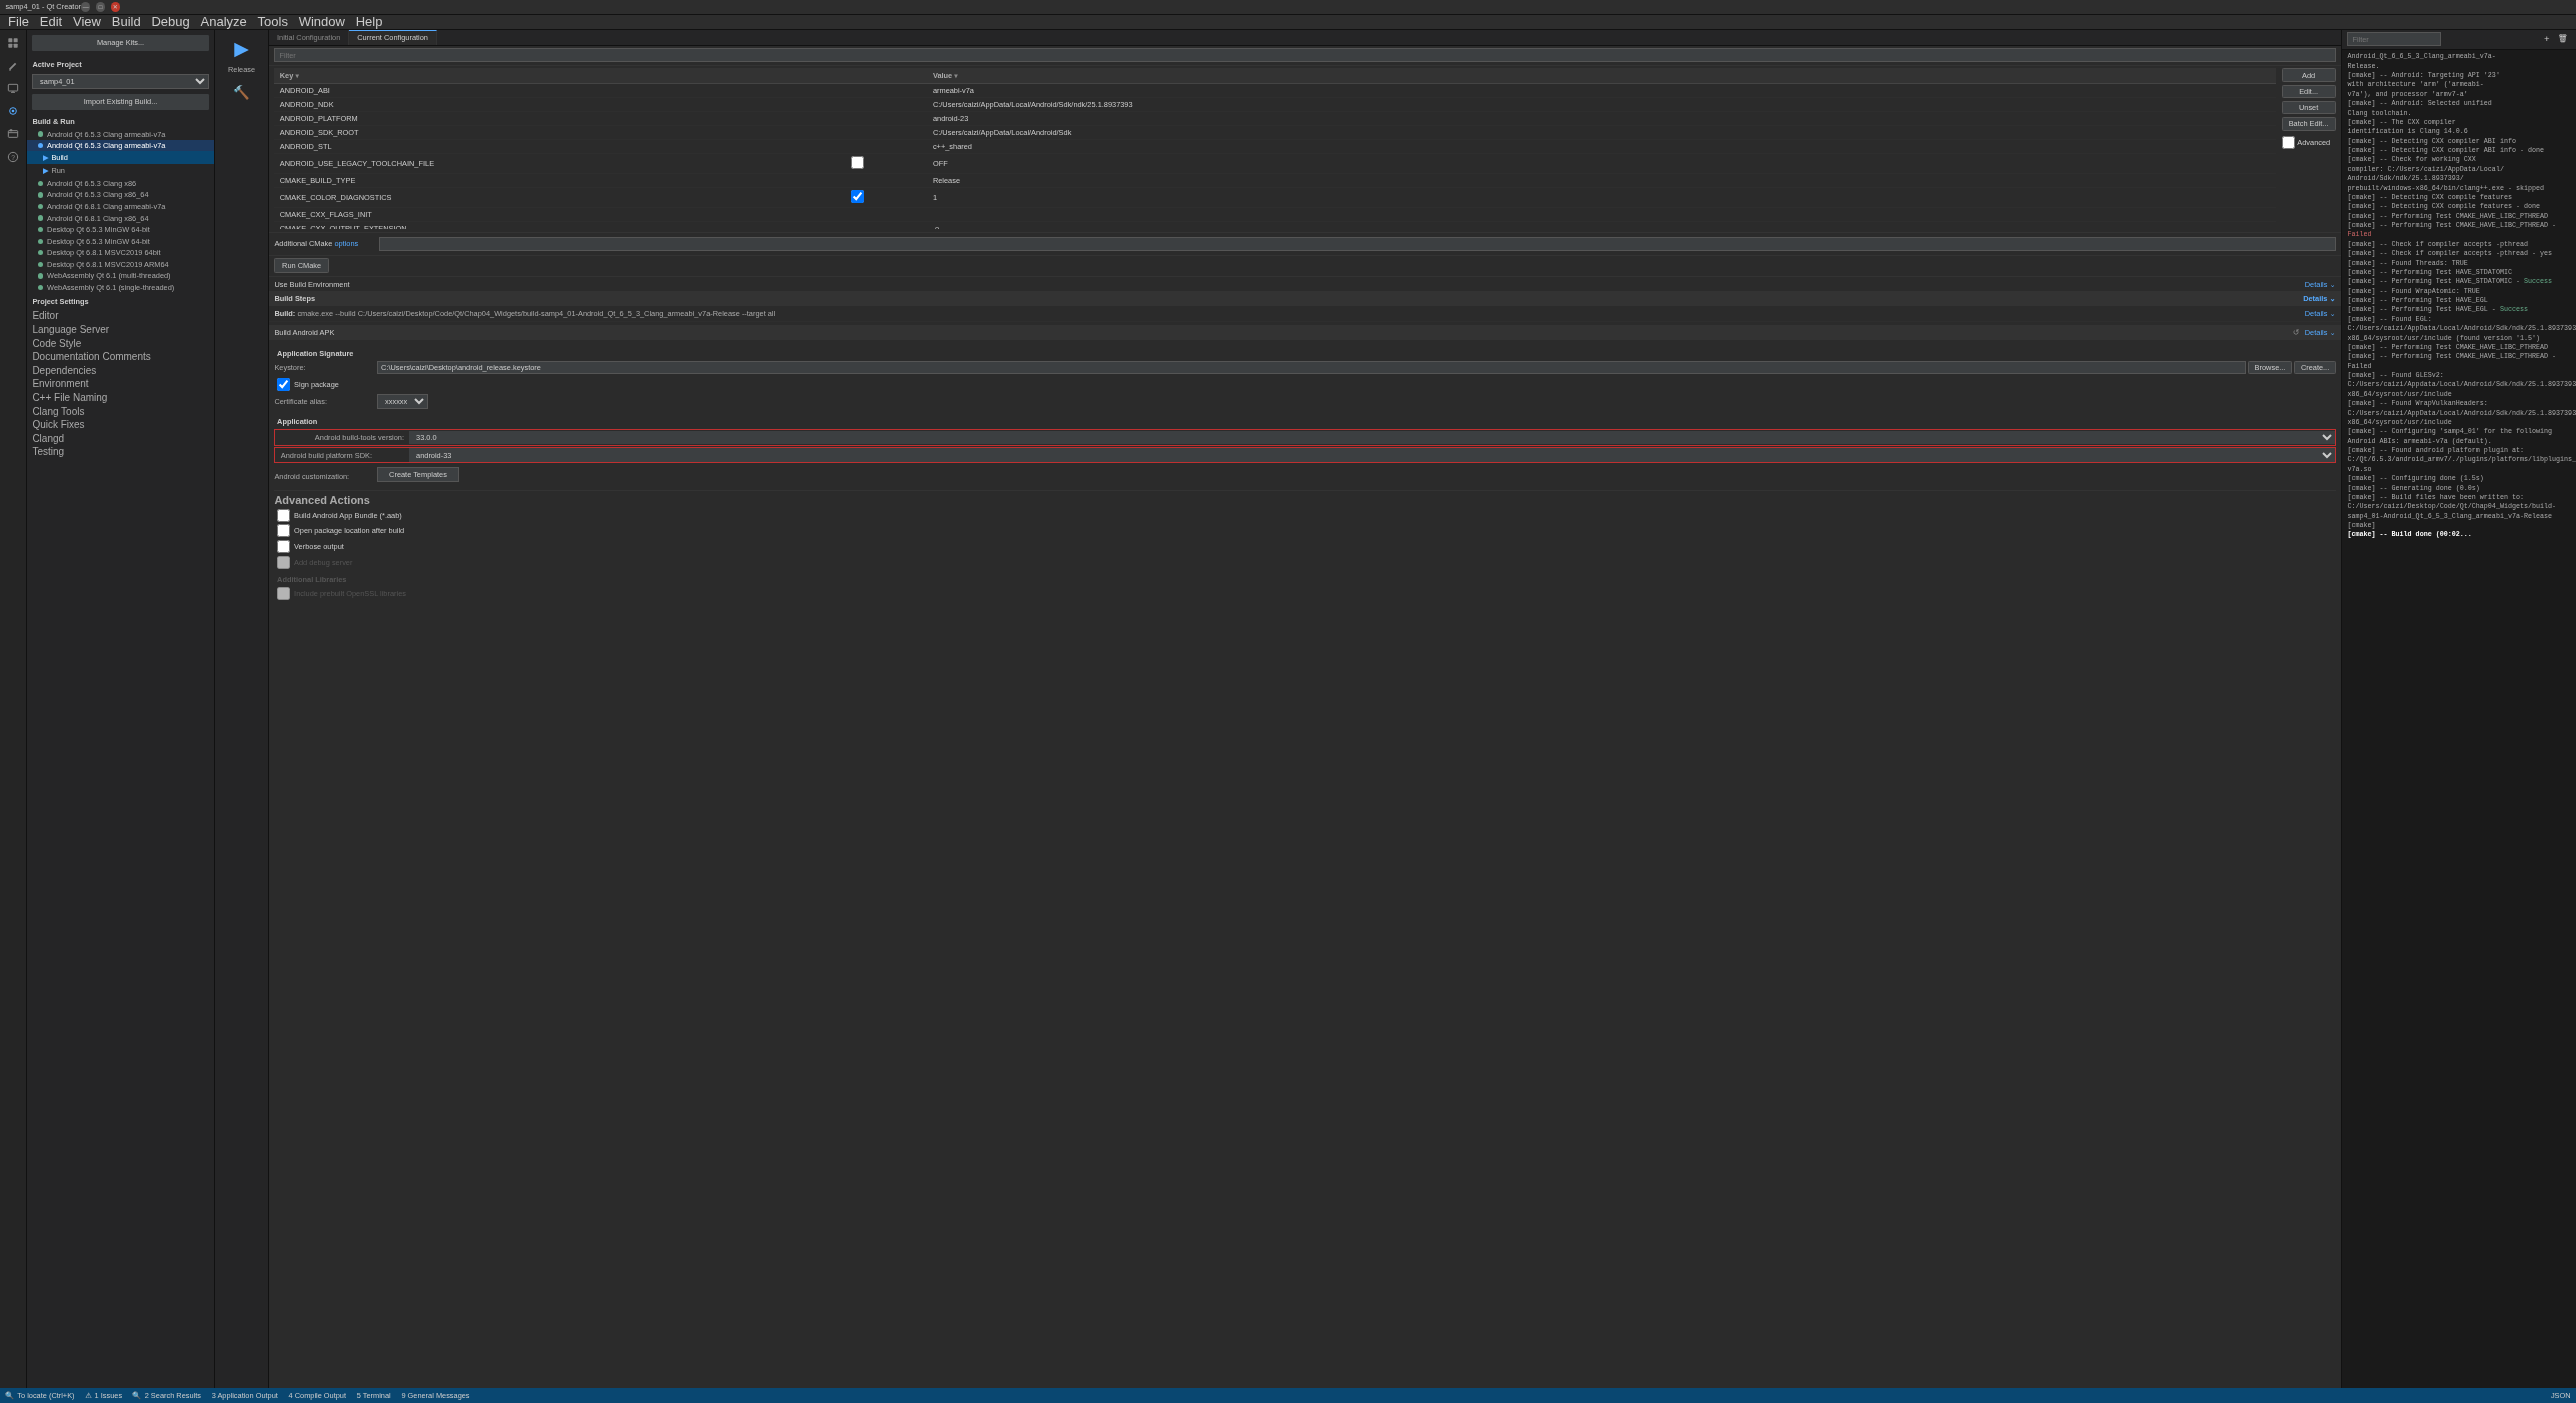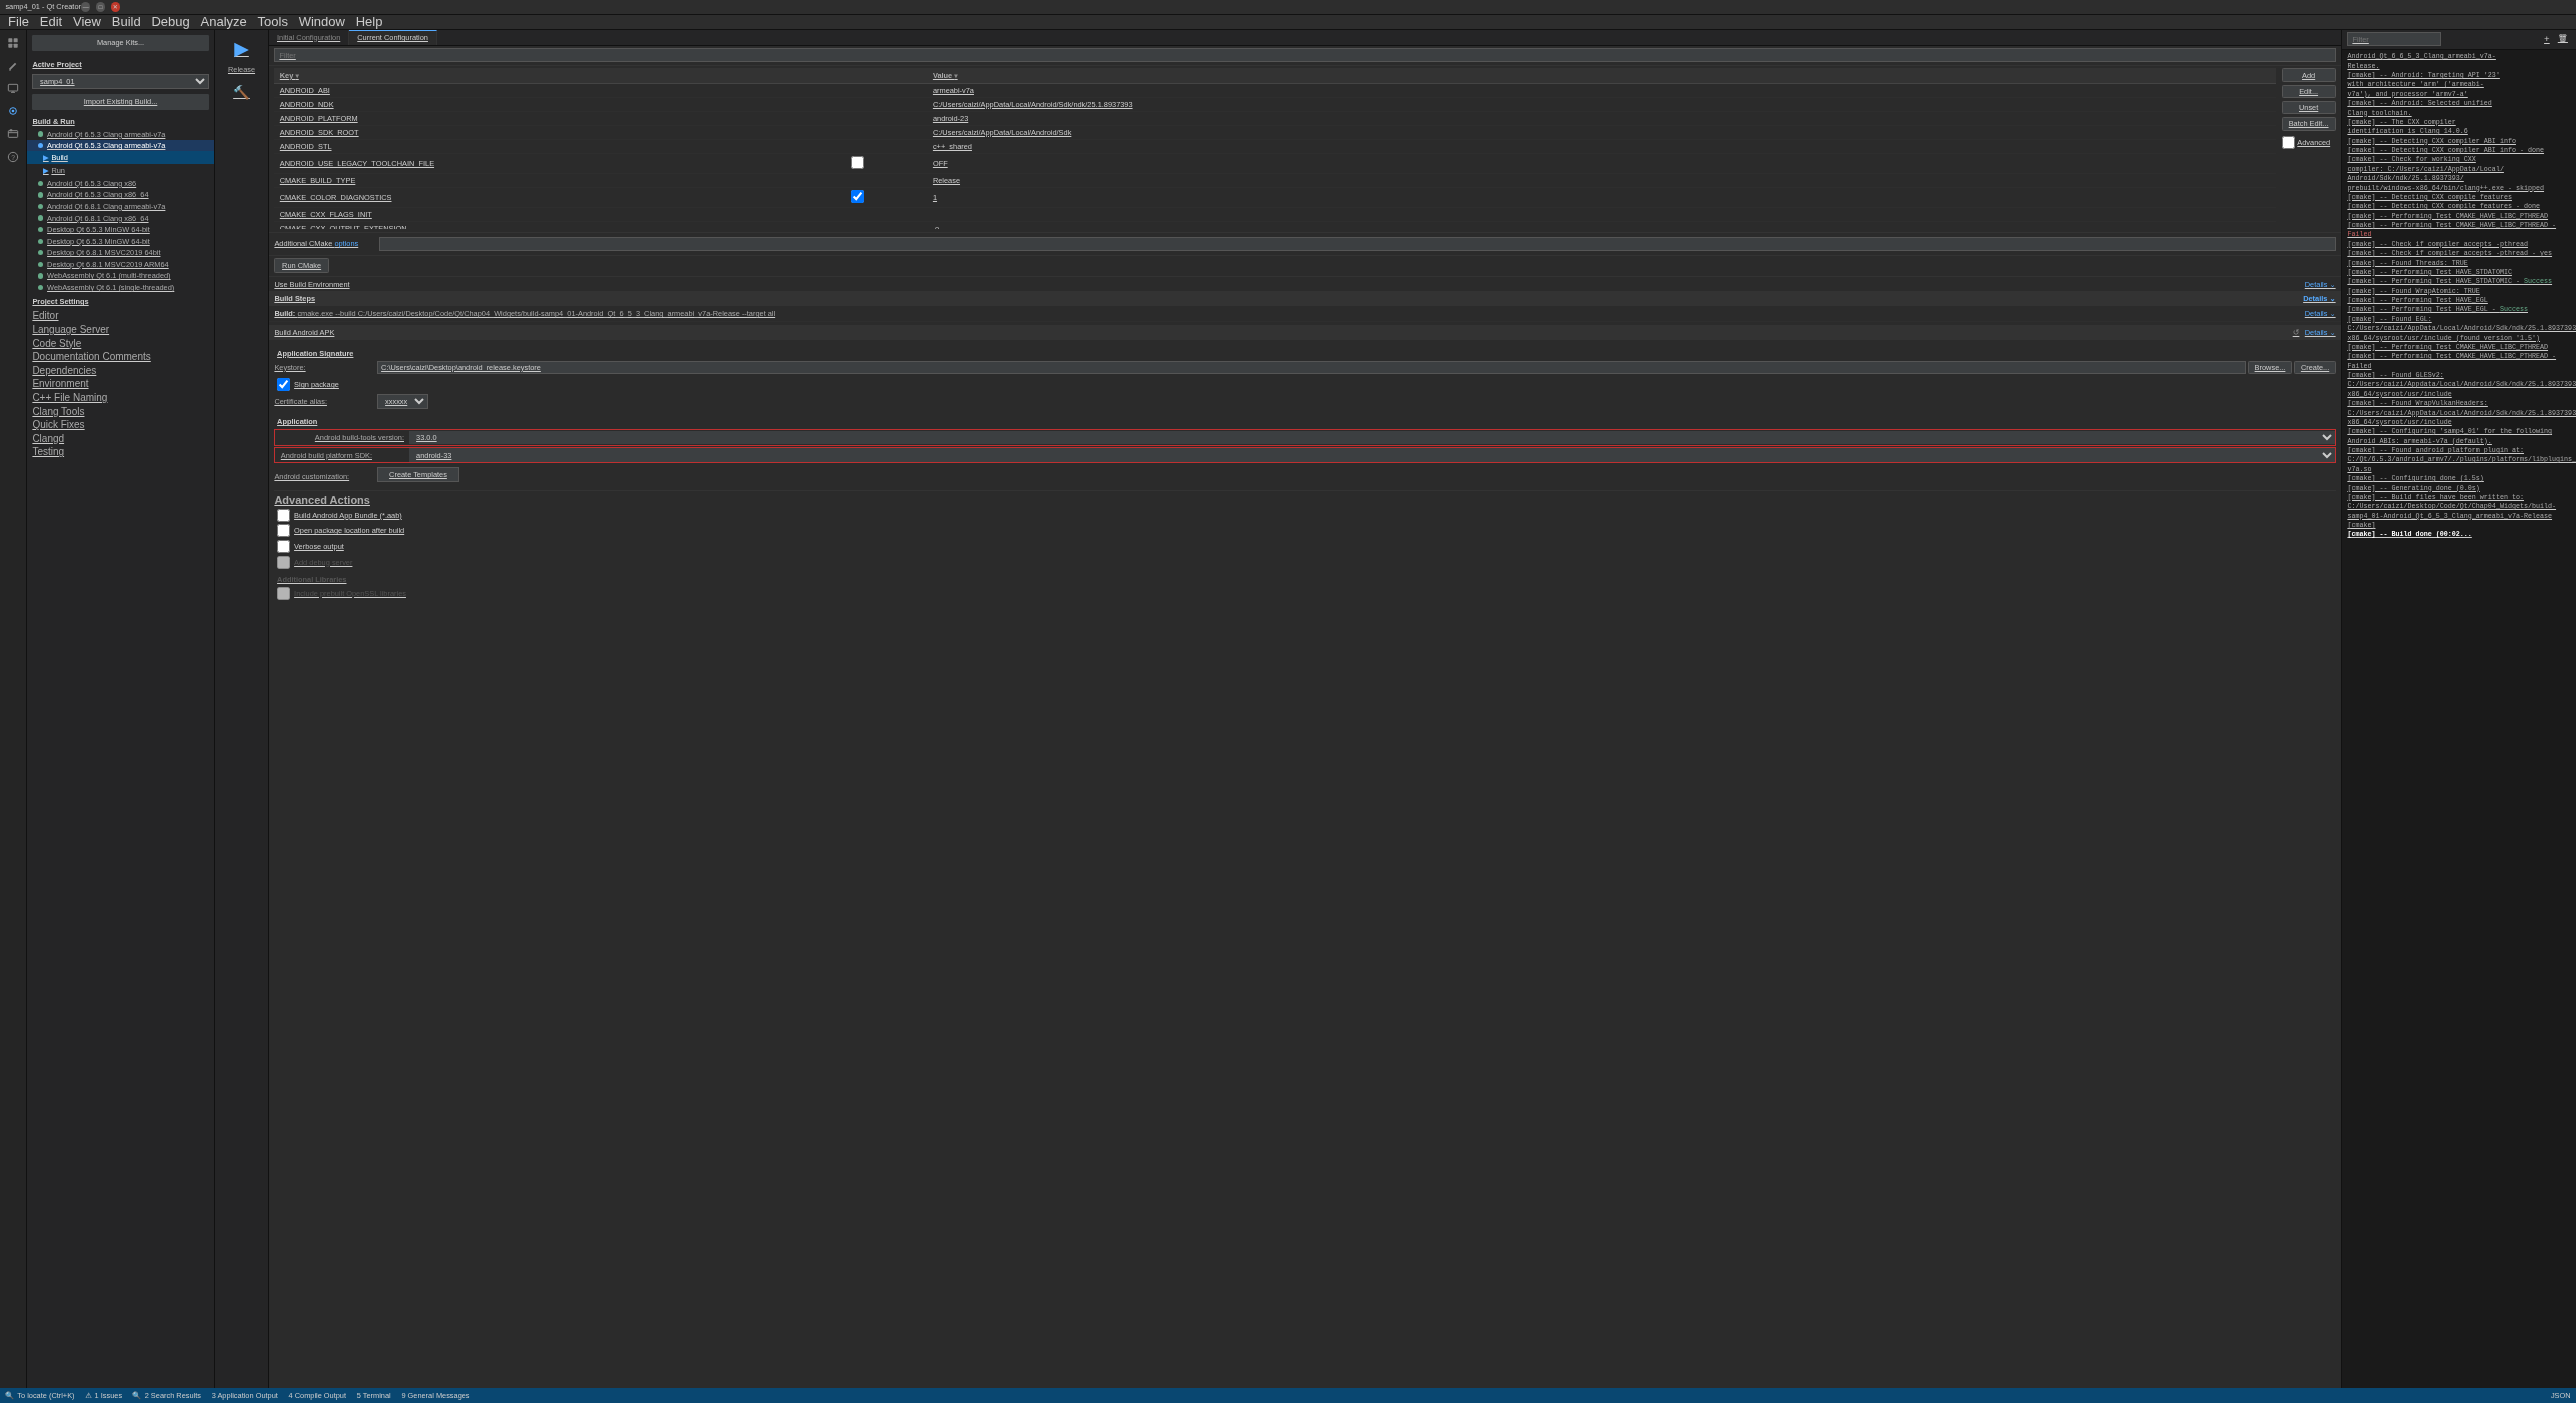"Manage Kits..." #main { text-decoration: underline -> none }
